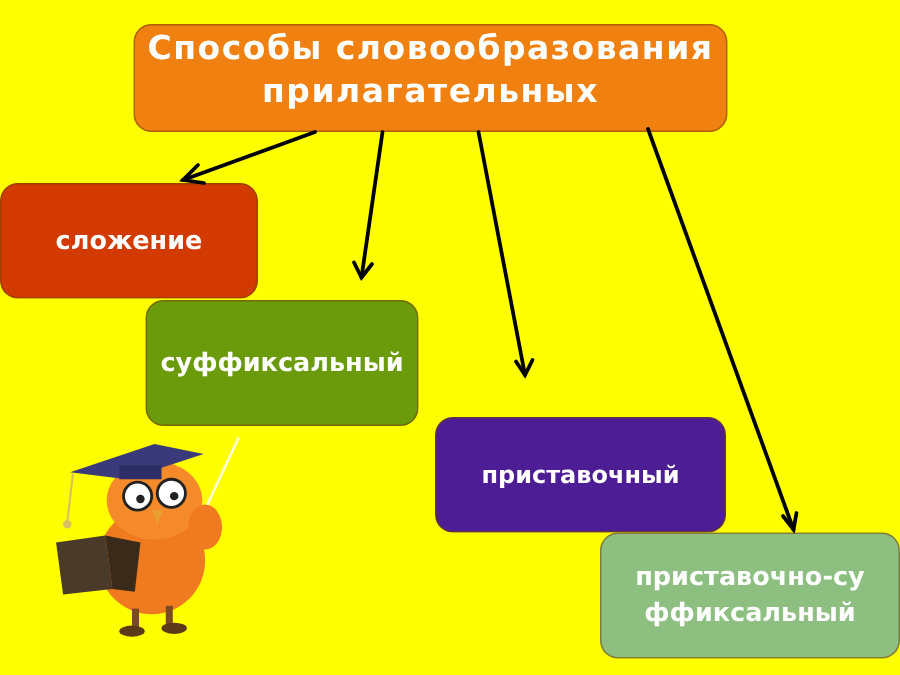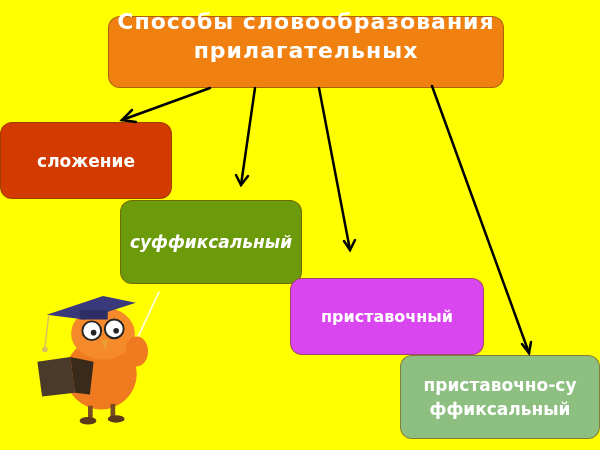"Способы словообразования прилагательных" .title { align-items: flex-start -> center; left: 108px -> 89px }
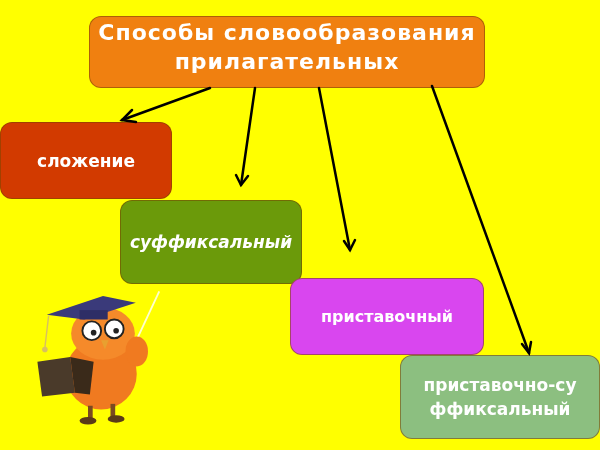"суффиксальный" .b2 { font-style: italic -> none; left: 120px -> 97px }
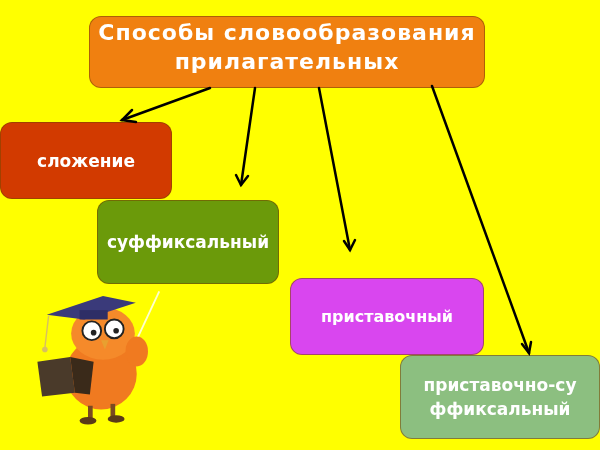"приставочный" div.box { background: #d946ef -> #4c1d95 }
